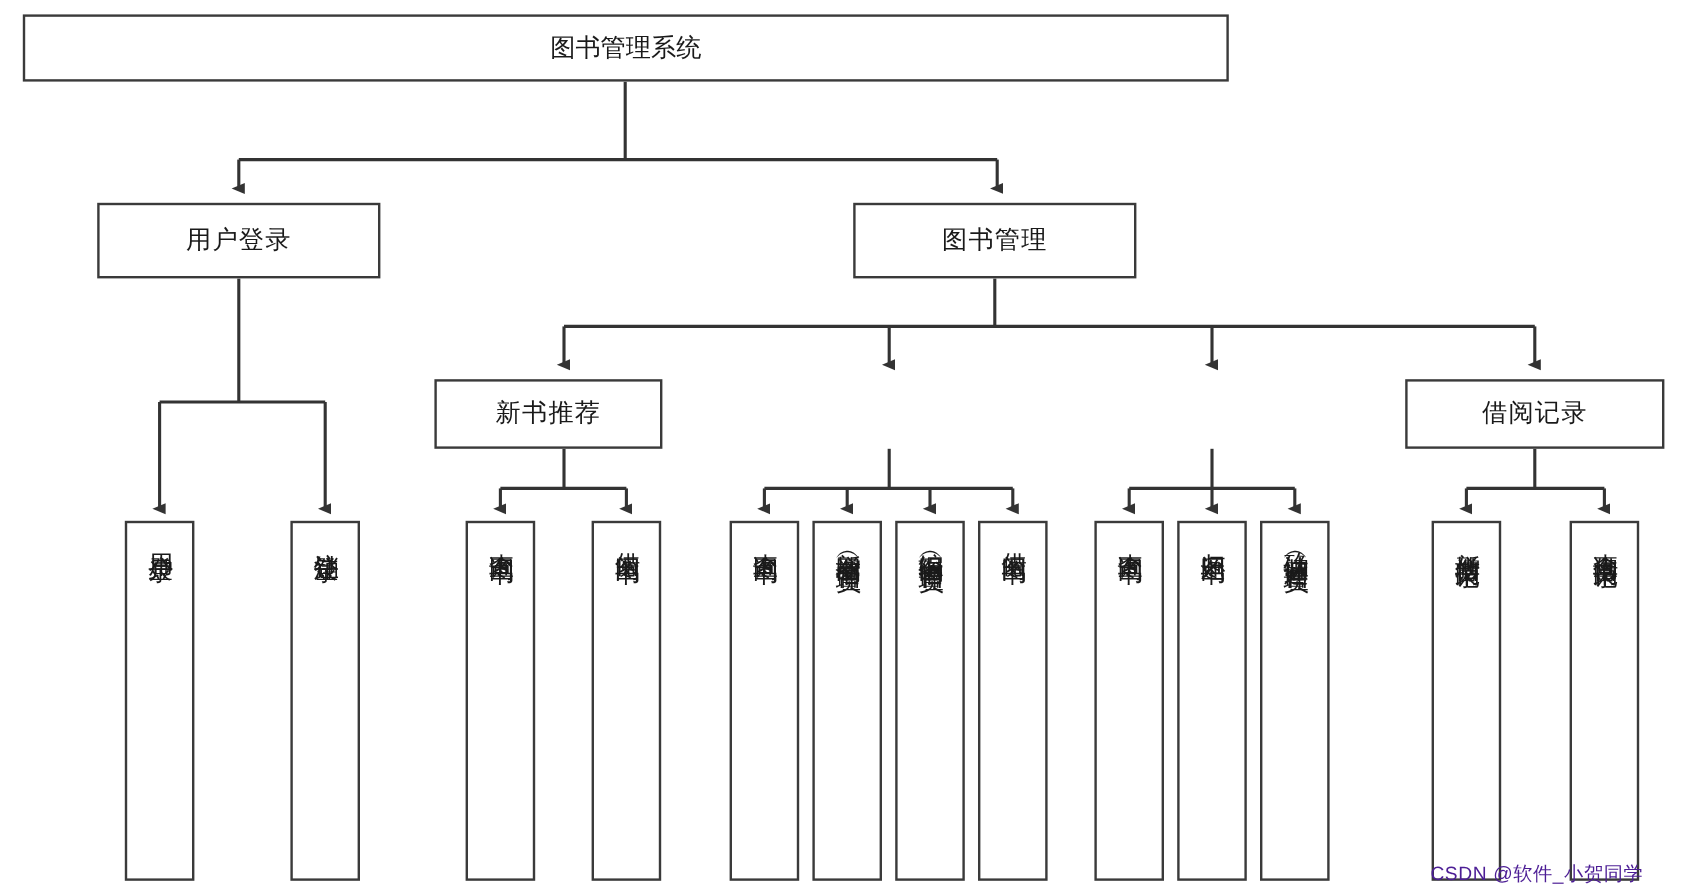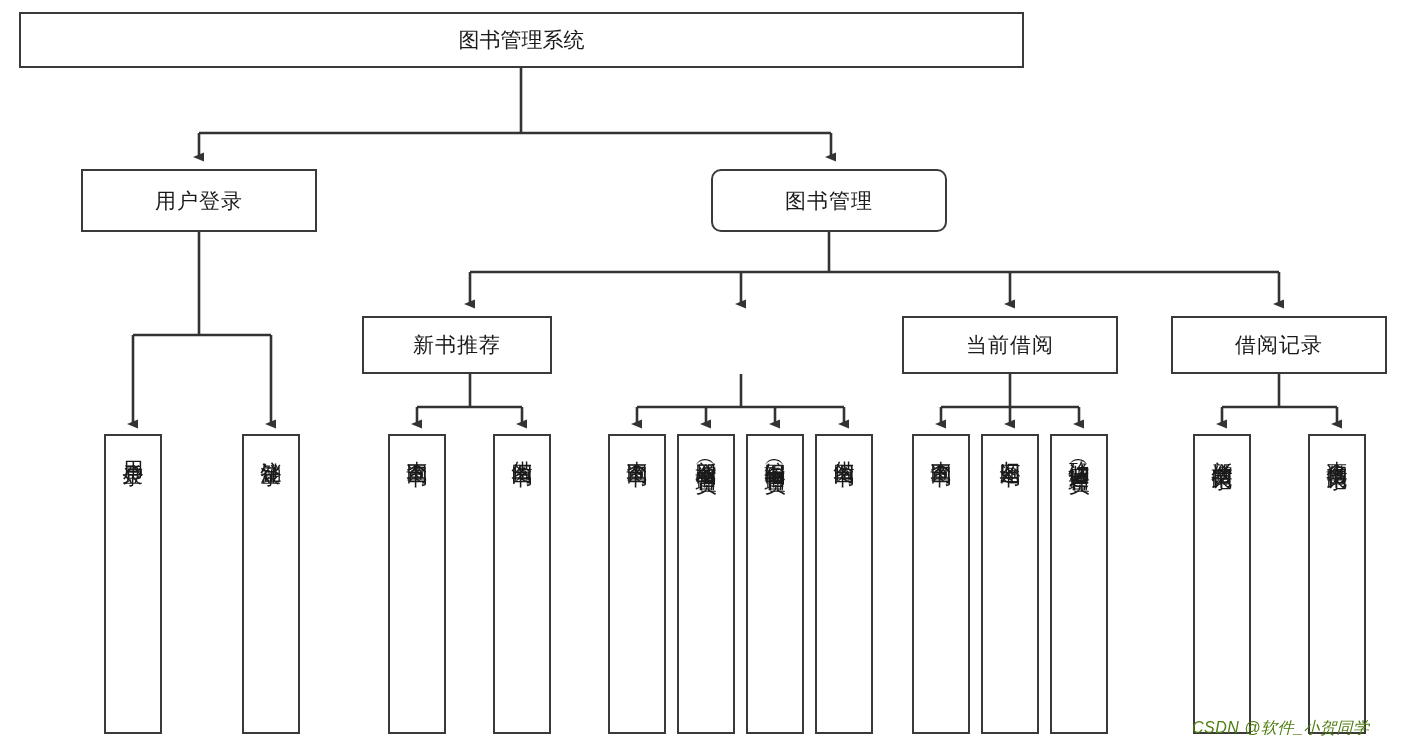"图书管理" div.node { border-radius: 10px -> none }
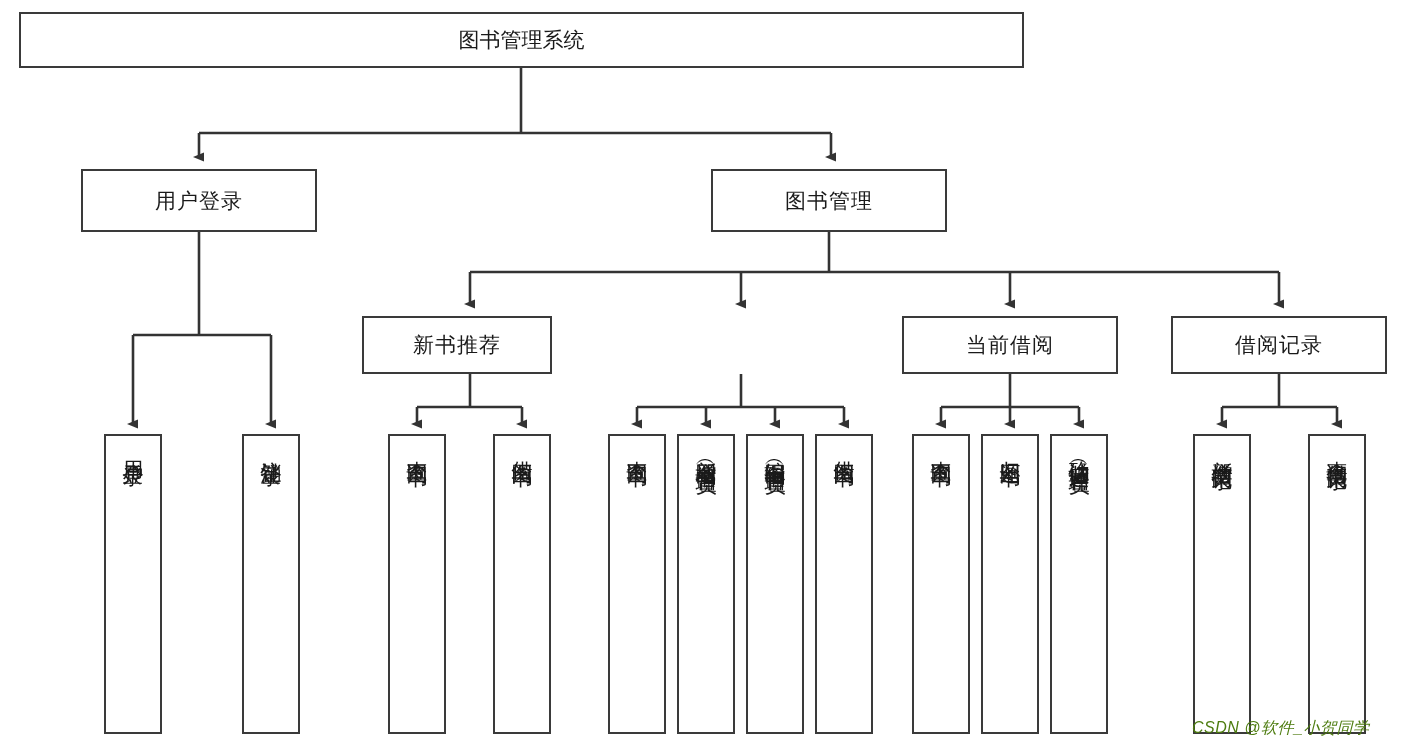"当前借阅" div.node { html: <div> <span>当前借阅</span> </div> -> none }
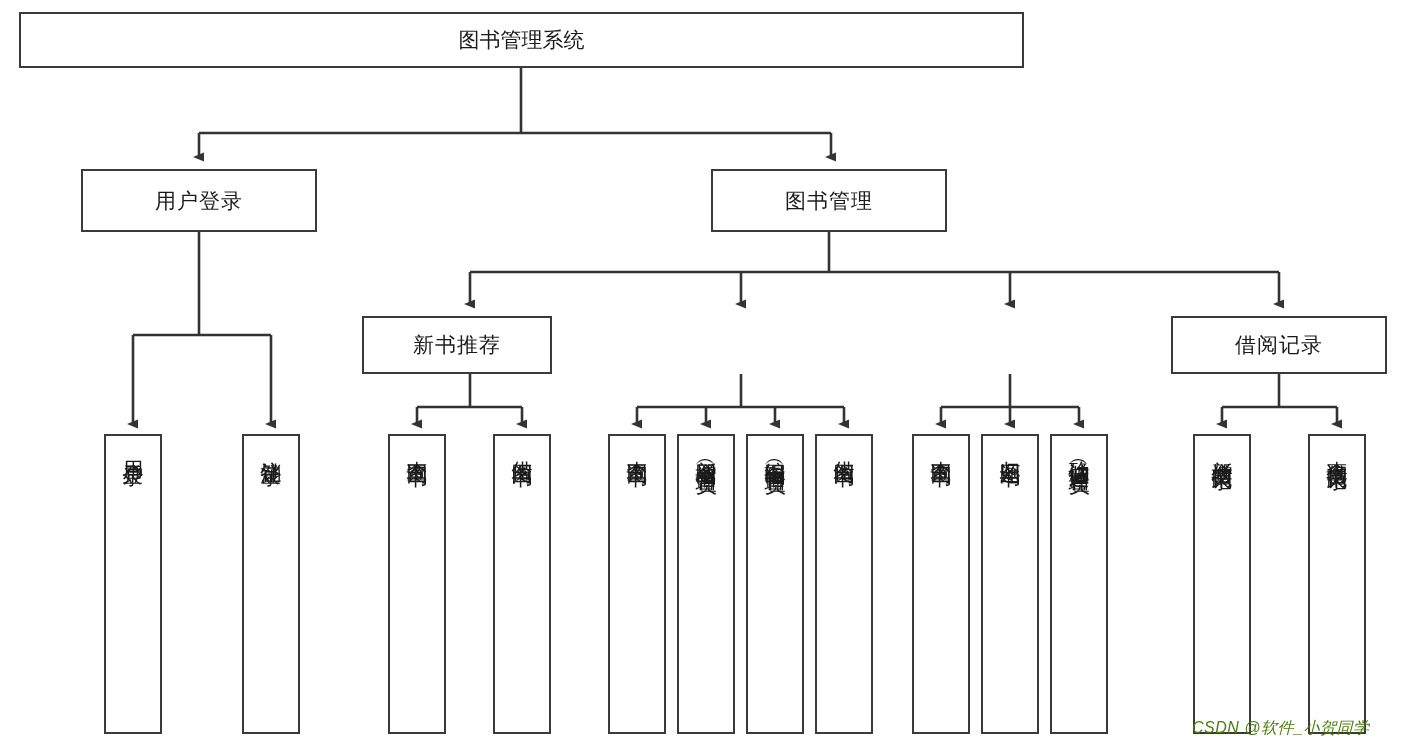"CSDN @软件_小贺同学" .watermark { color: #4d7c0f -> #4c1d95; font-style: italic -> none }
